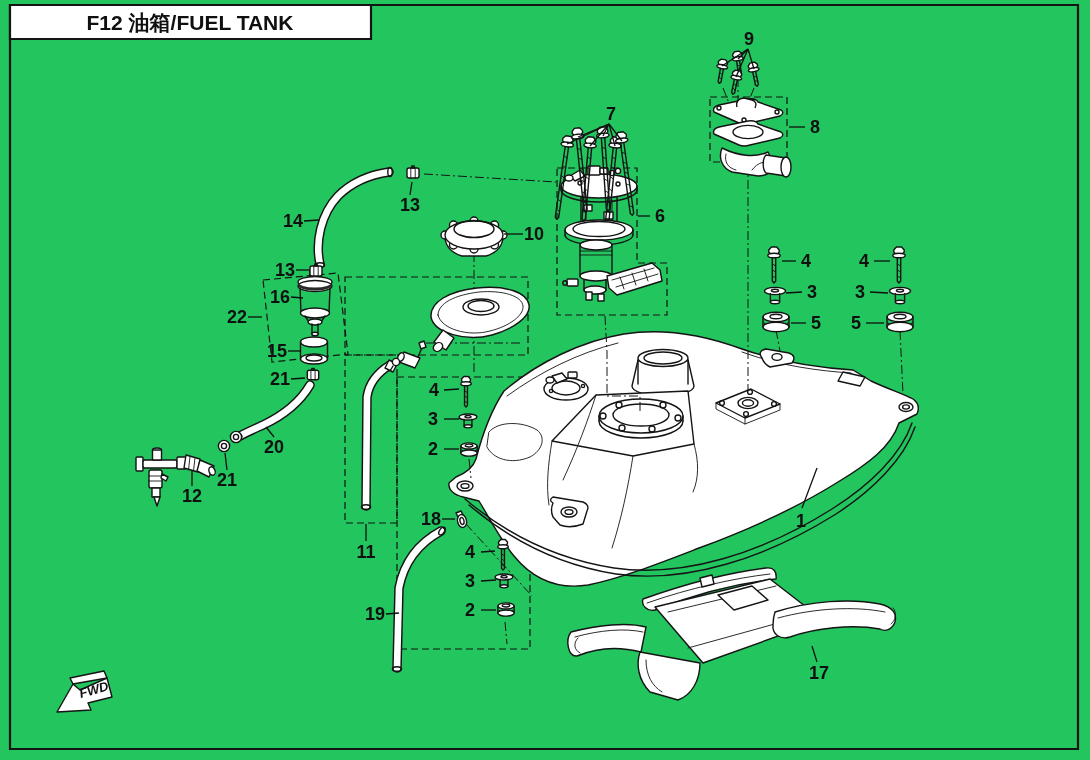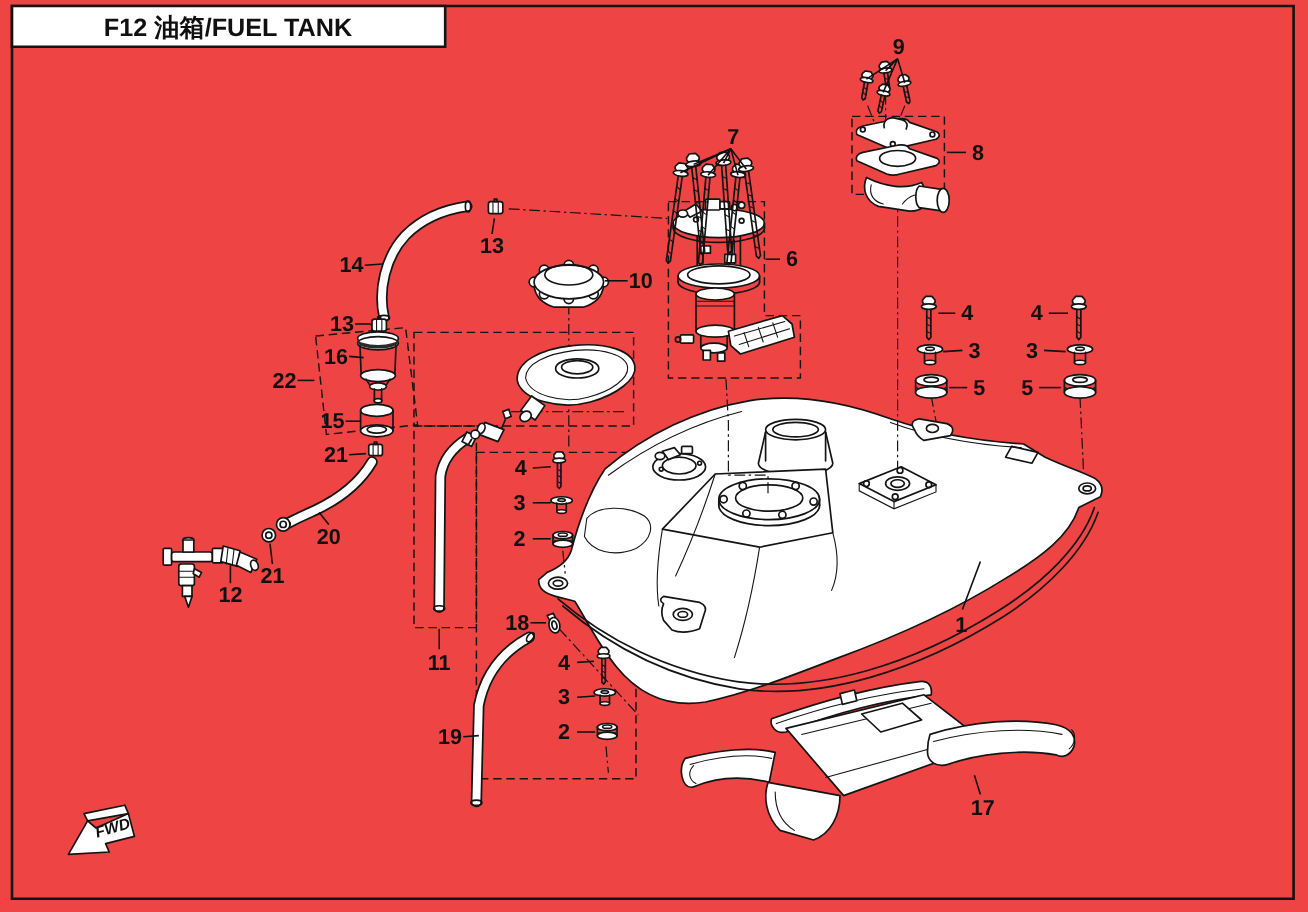"F12 油箱/FUEL TANK" #stage { background: #ef4444 -> #22c55e }
